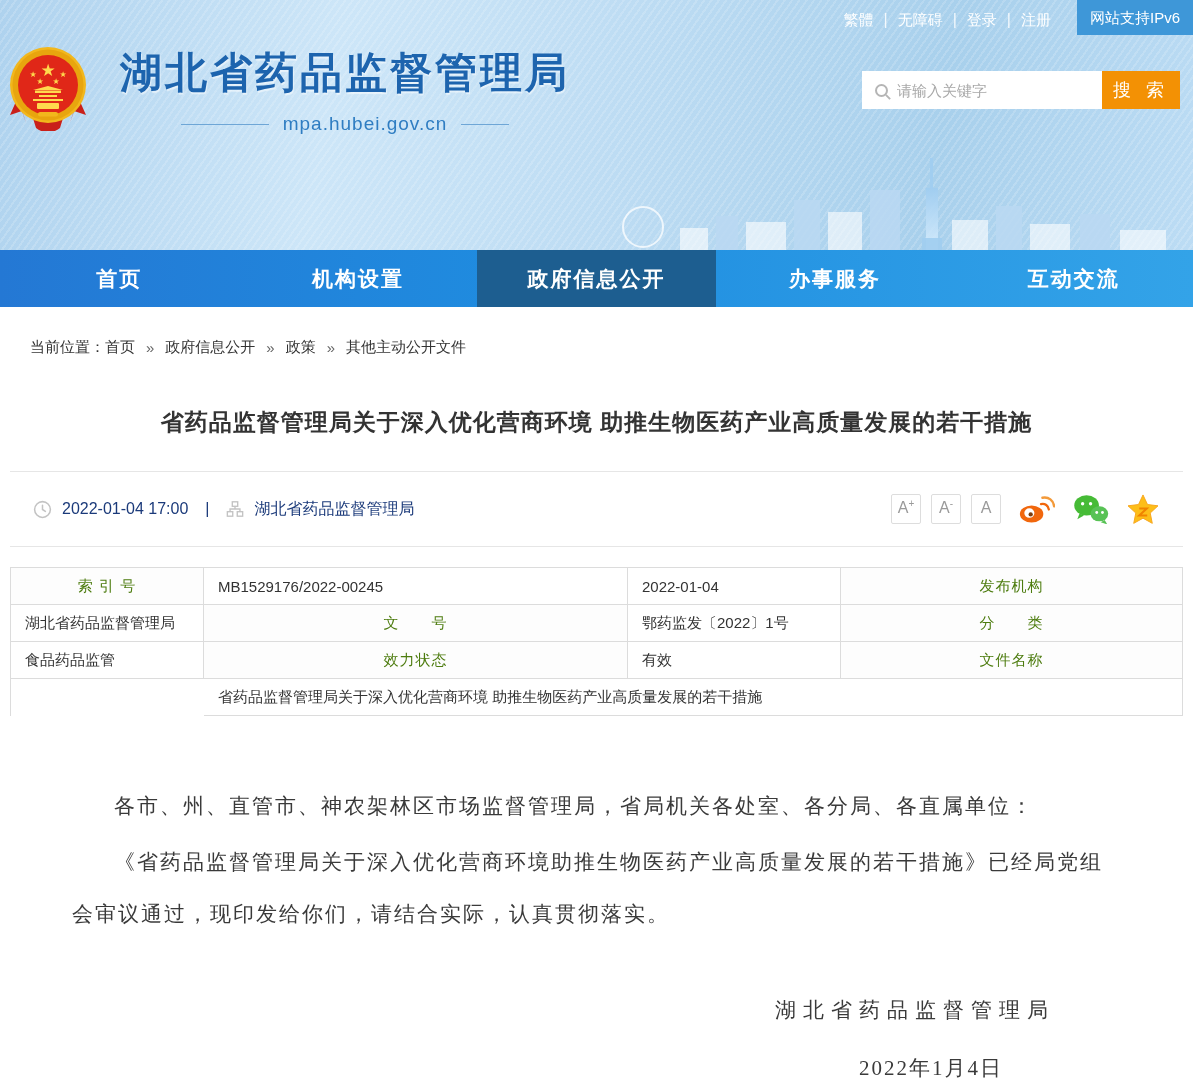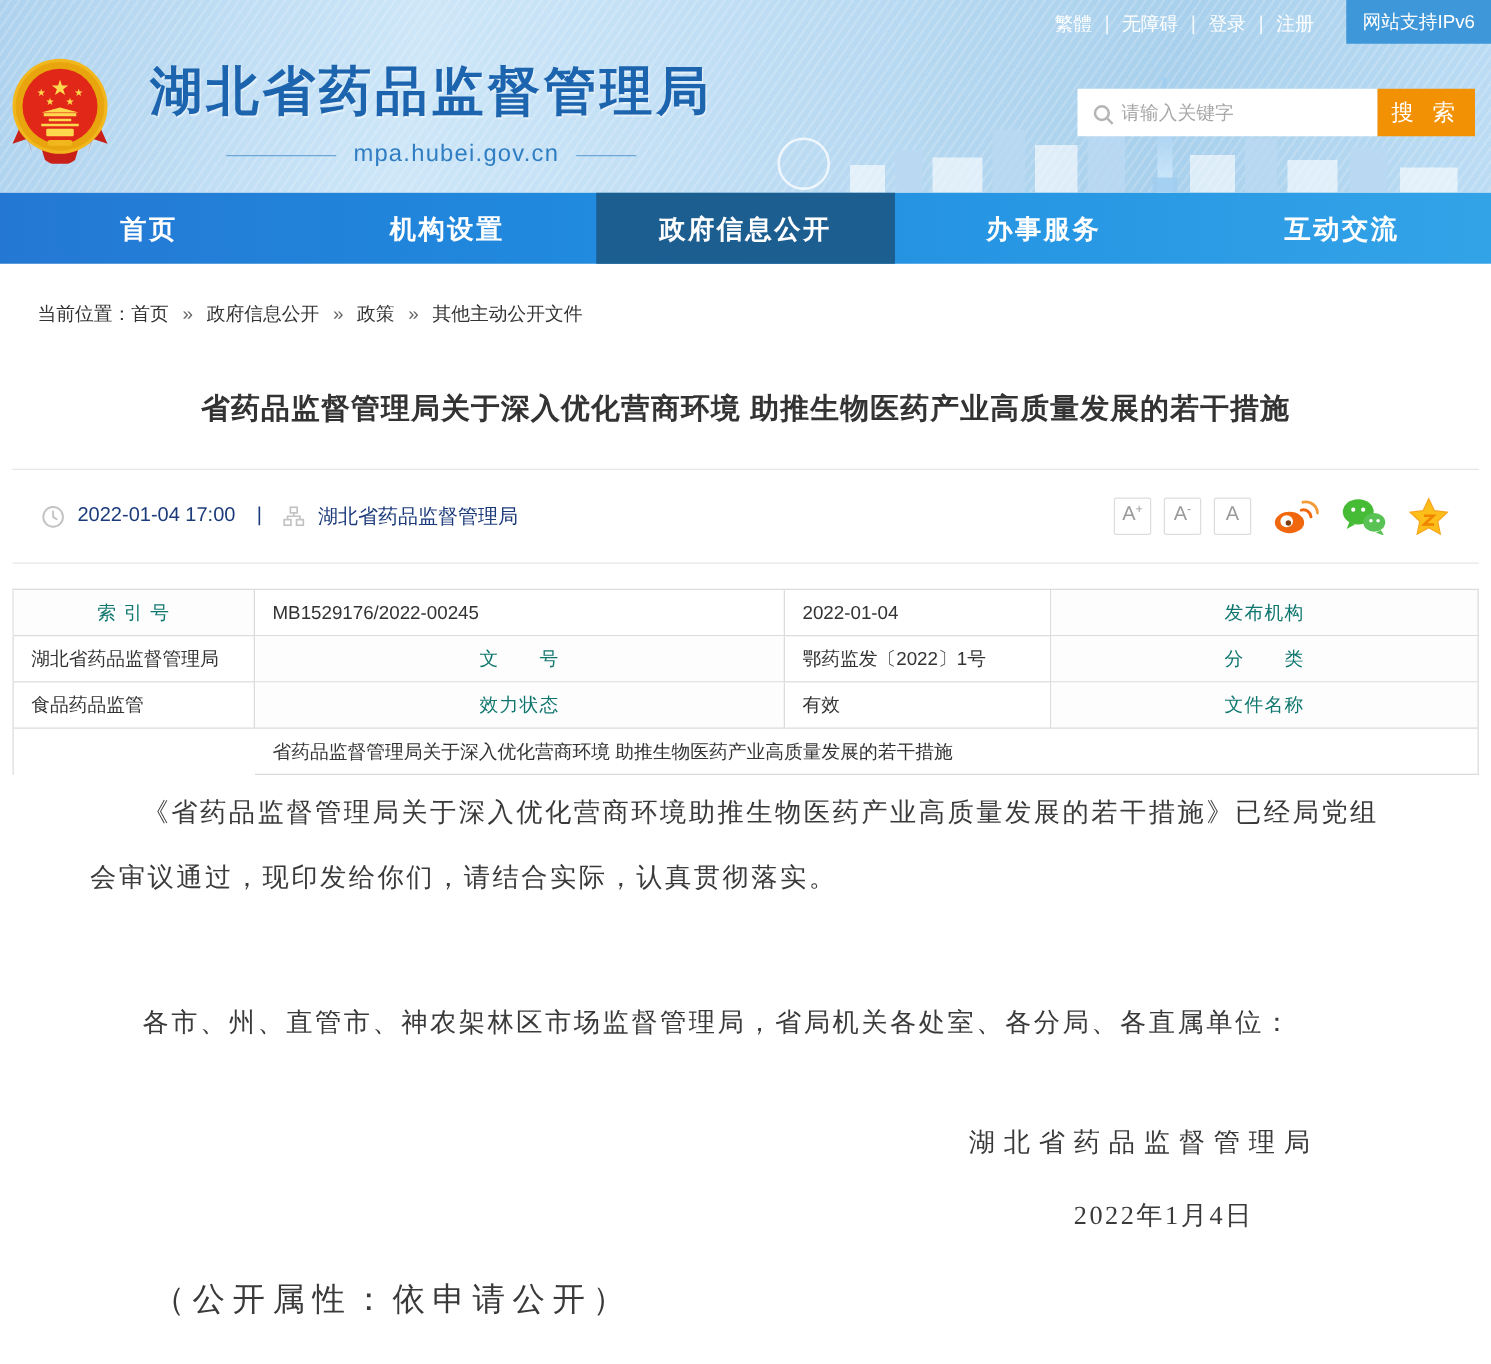"繁體" .banner { height: 154px -> 250px }
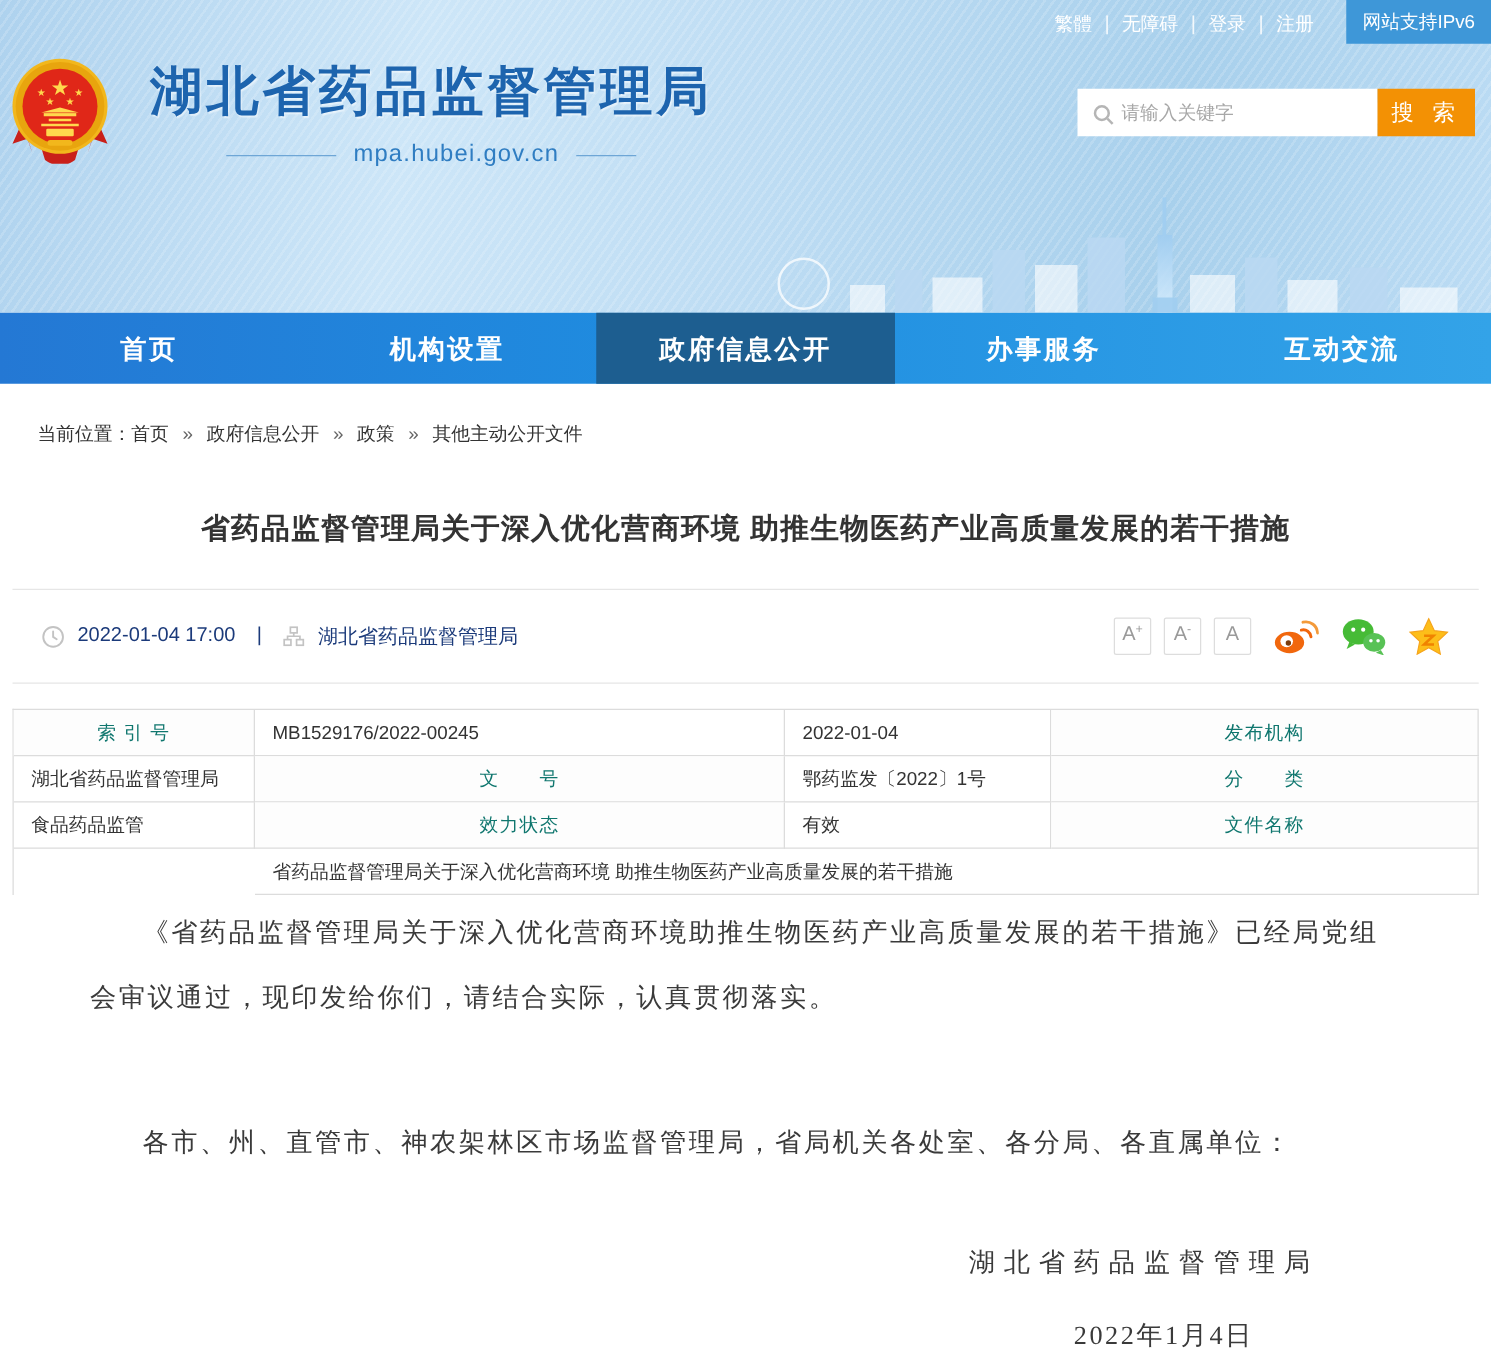"索 引 号" .cell.lbl { color: #0f766e -> #4d7c0f }
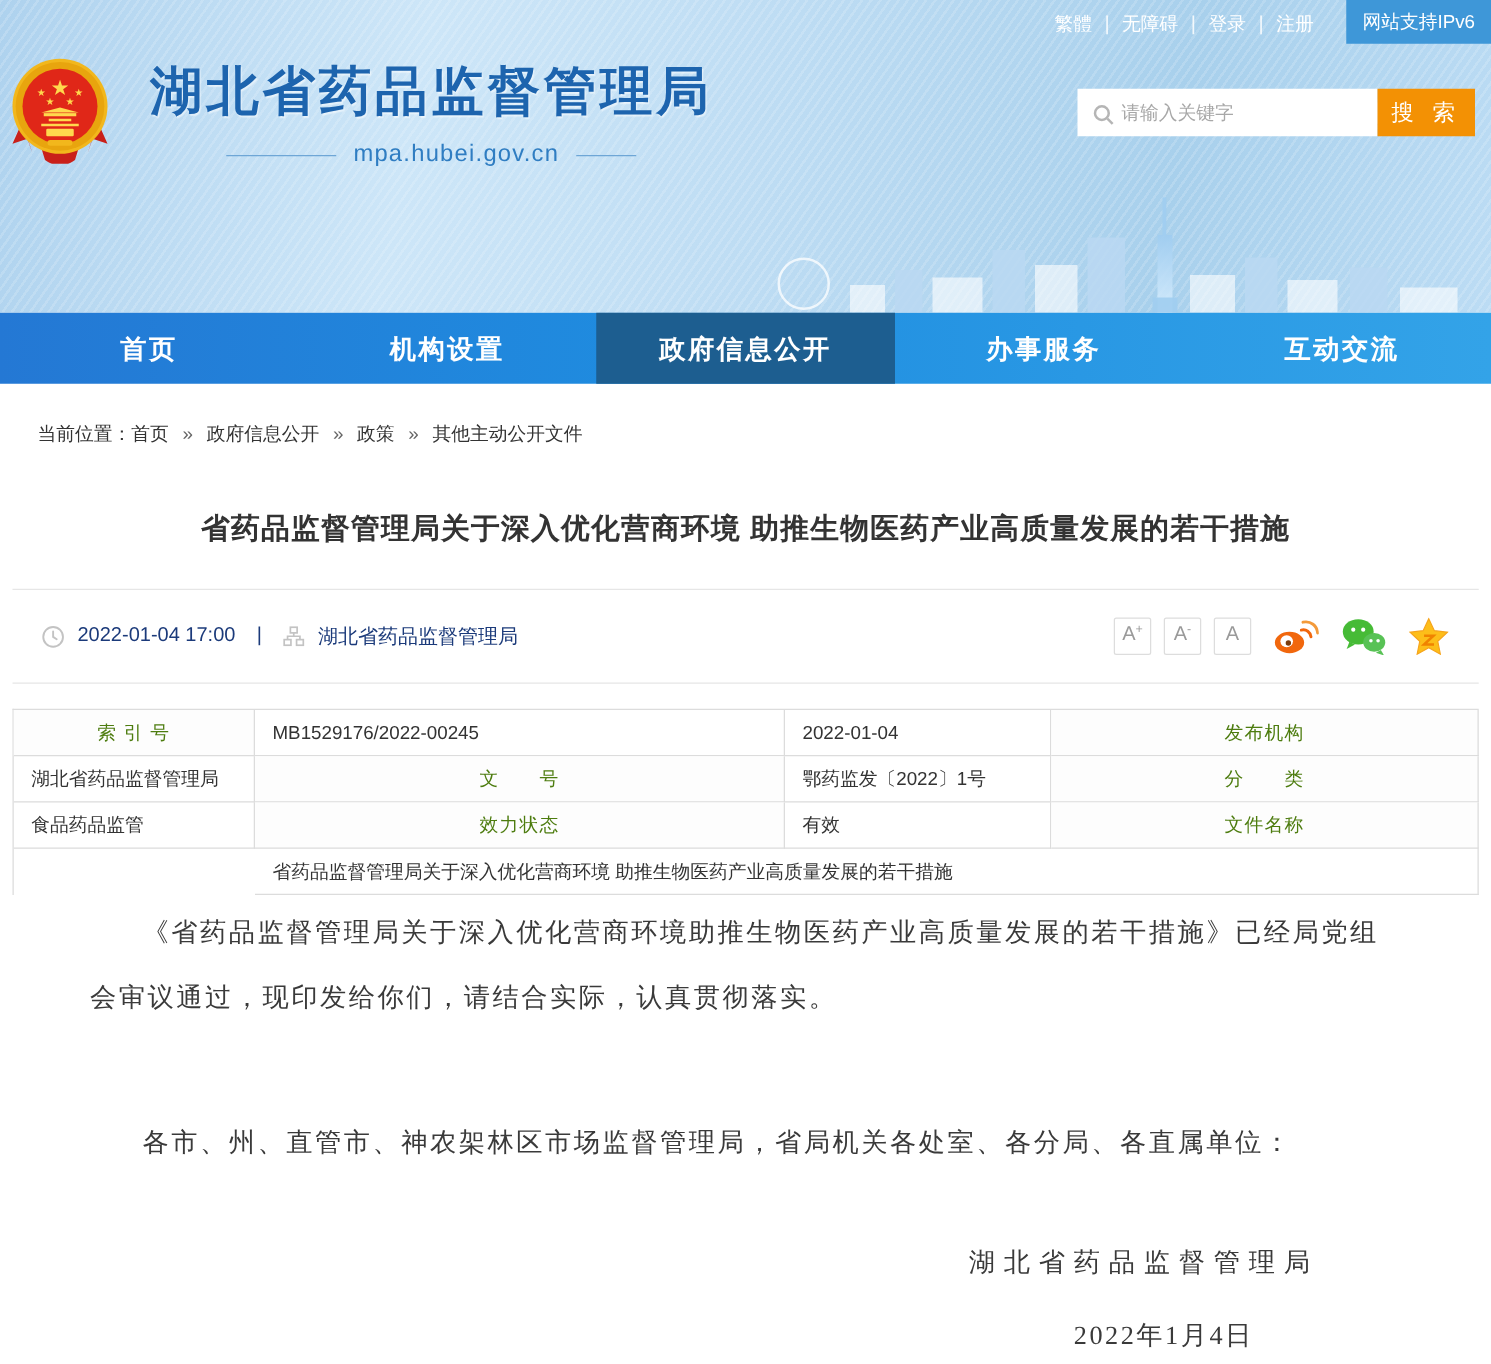"《省药品监督管理局关于深入优化营商环境助推生物医药产业高质量发展的若干措施》已经" p.para { order: before "各市、州、直管市、神农架林区市场监督管理局，省局机关各处室、各分局、各直属单位：" -> after "各市、州、直管市、神农架林区市场监督管理局，省局机关各处室、各分局、各直属单位：" }
